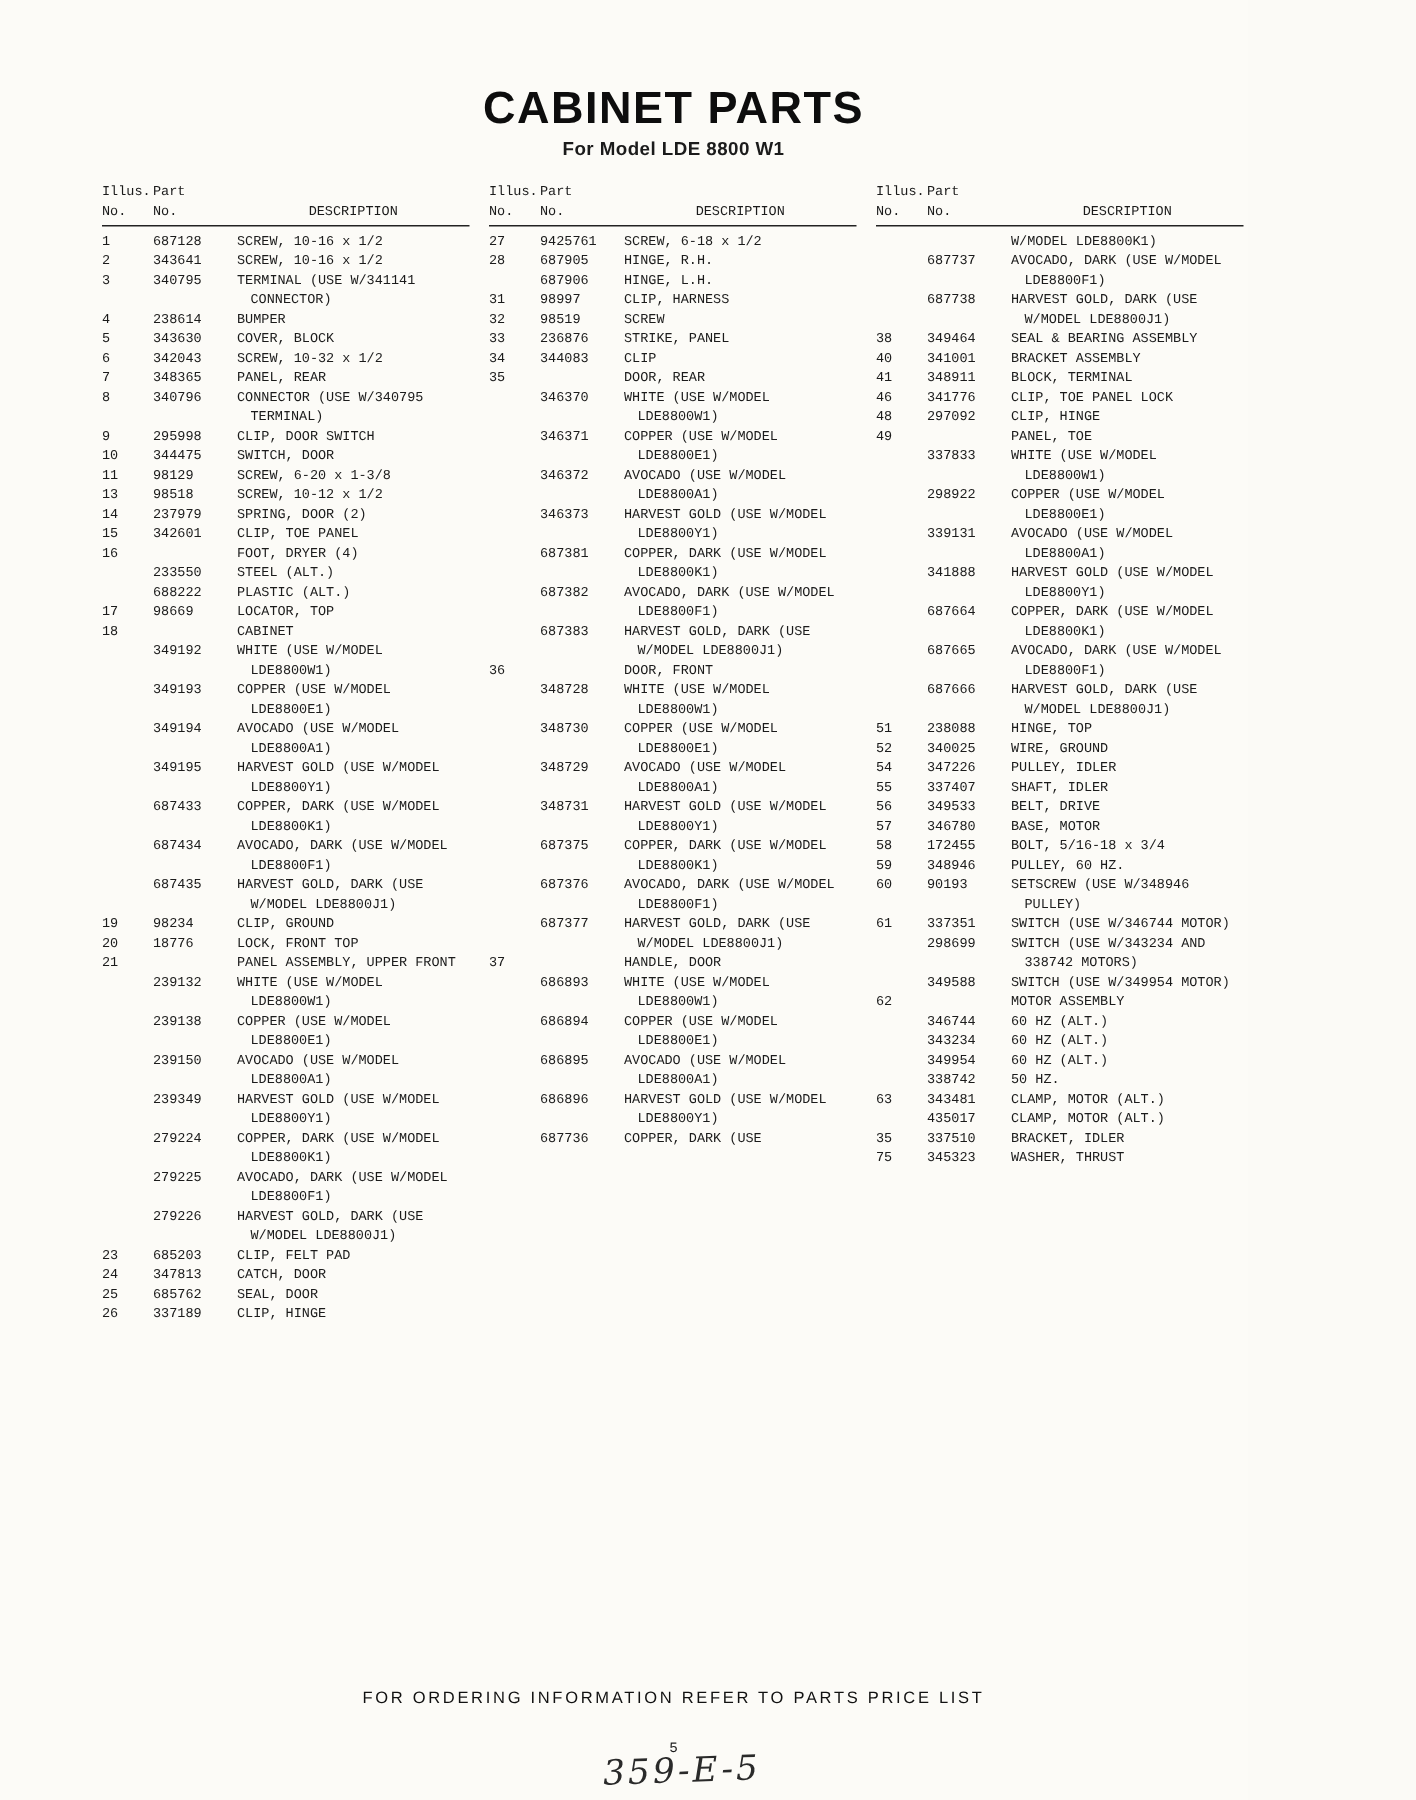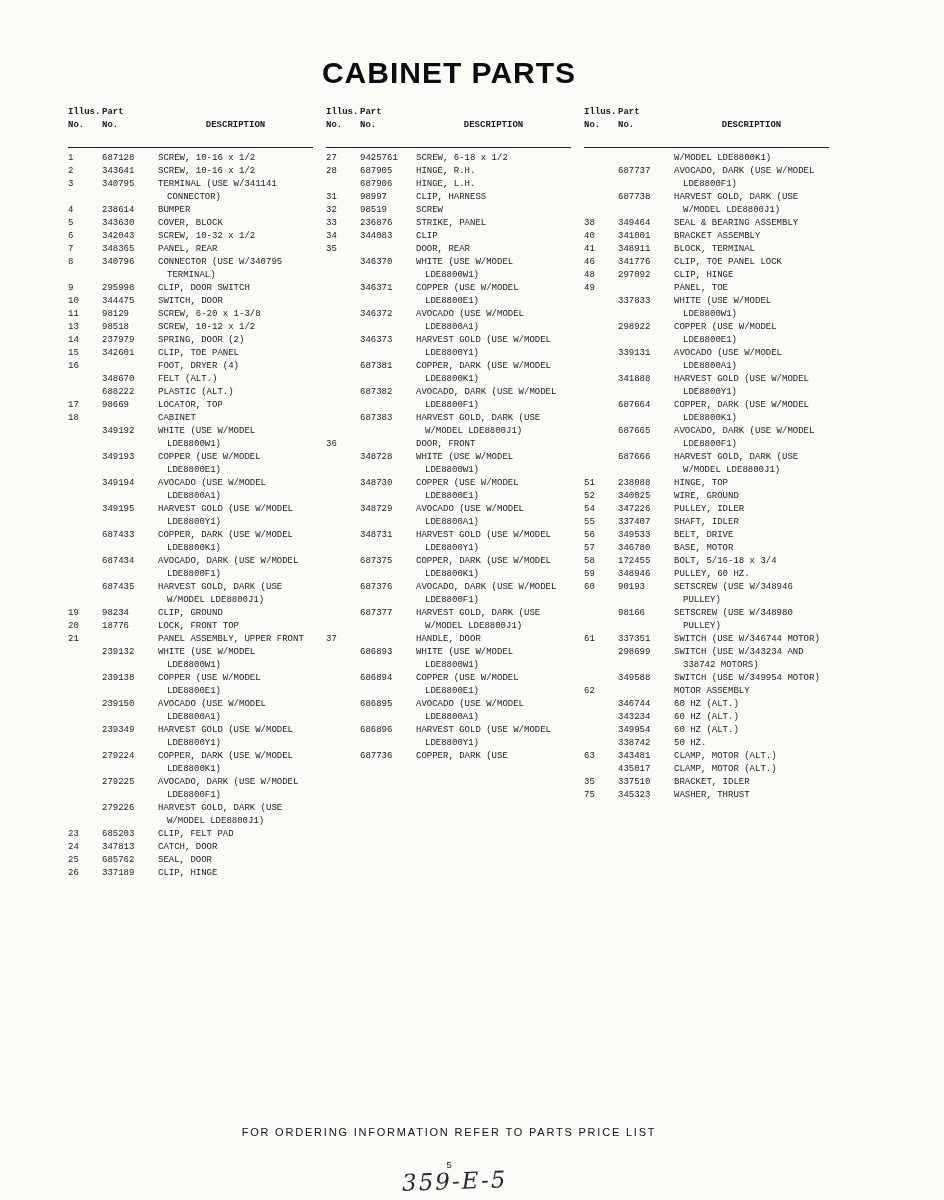"For Model LDE 8800 W1" div.subtitle { html: none -> <div>For Model LDE 8800 W1</div> }
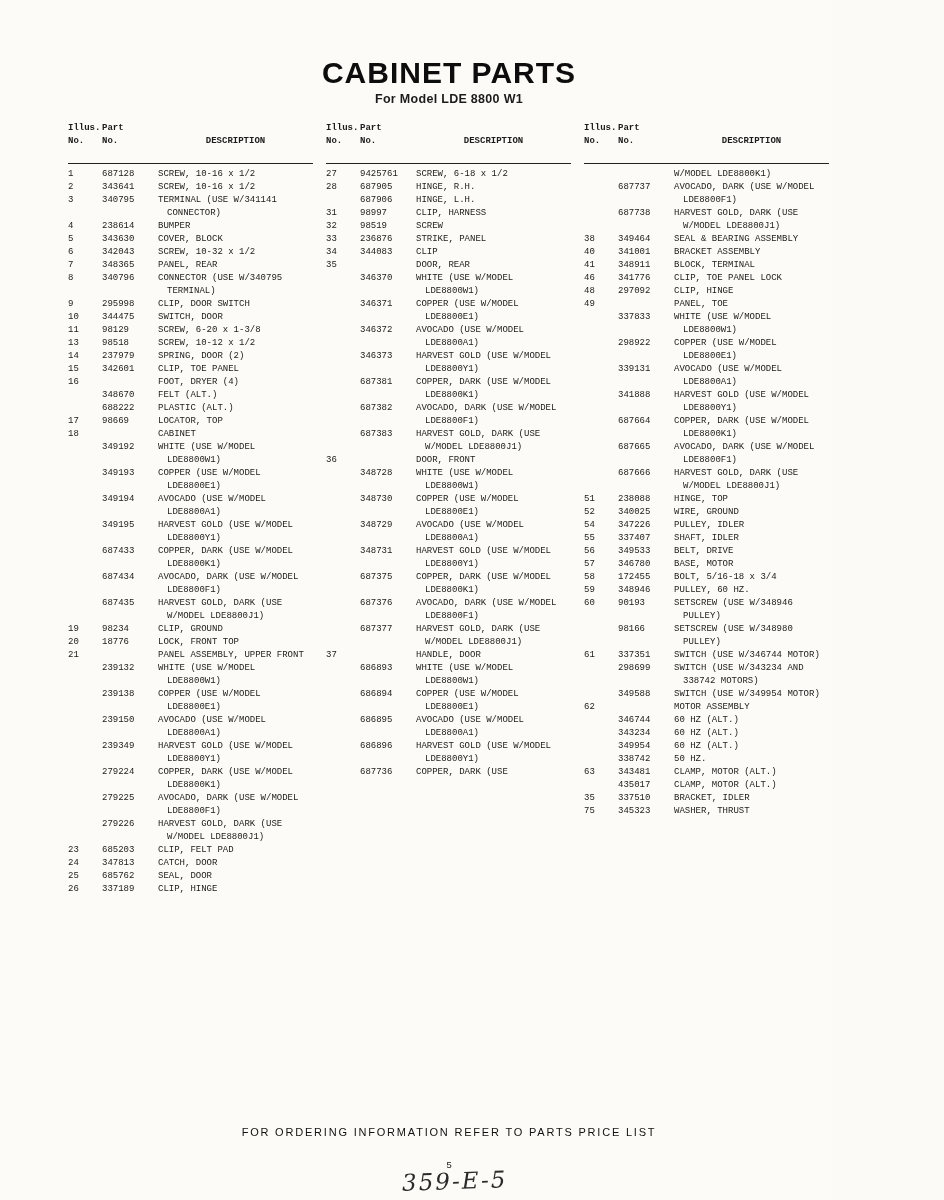"Illus." .col-head { font-weight: bold -> none; padding-bottom: 15px -> 2px }
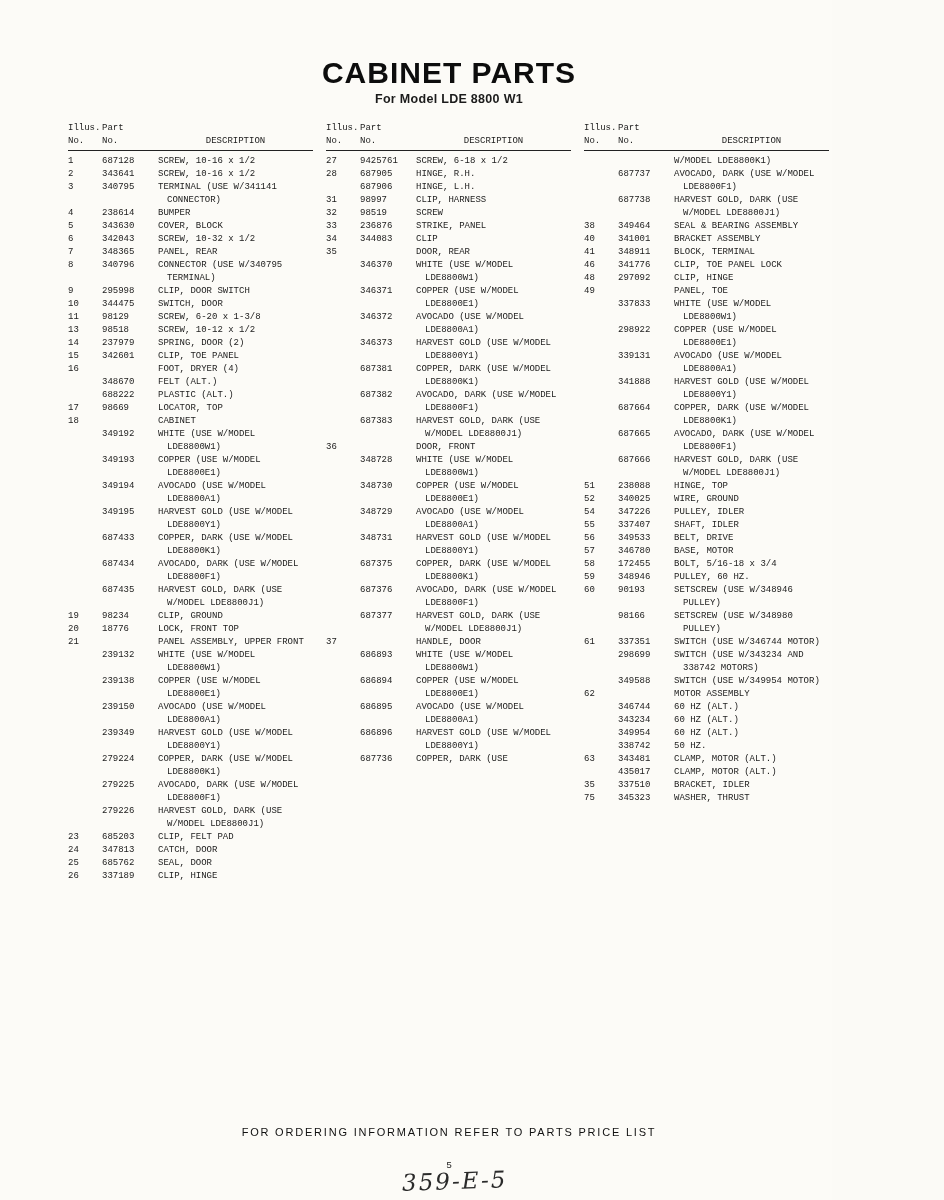"348670" span.c2 { text: 348670 -> 233550 }
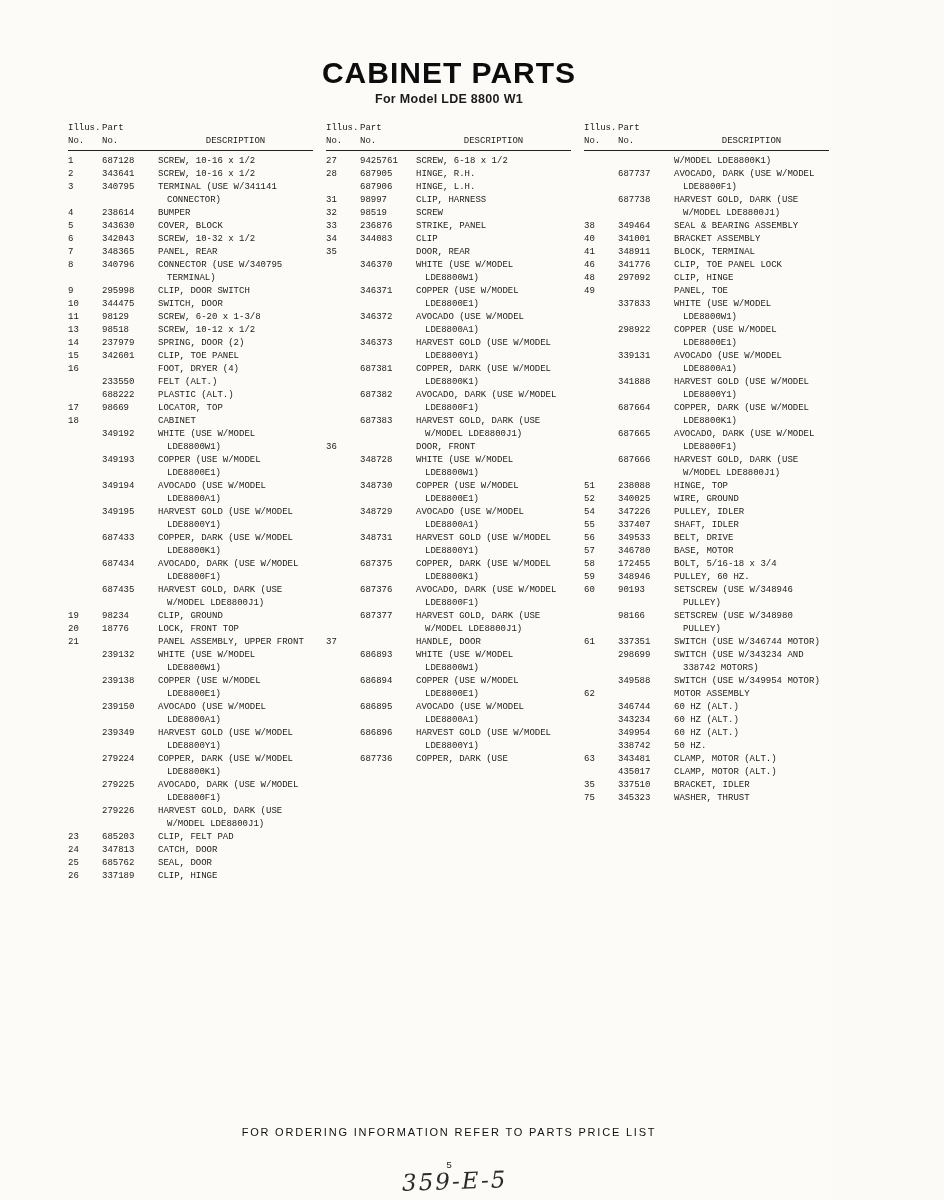"FELT (ALT.)" span.c3 { text: FELT -> STEEL }
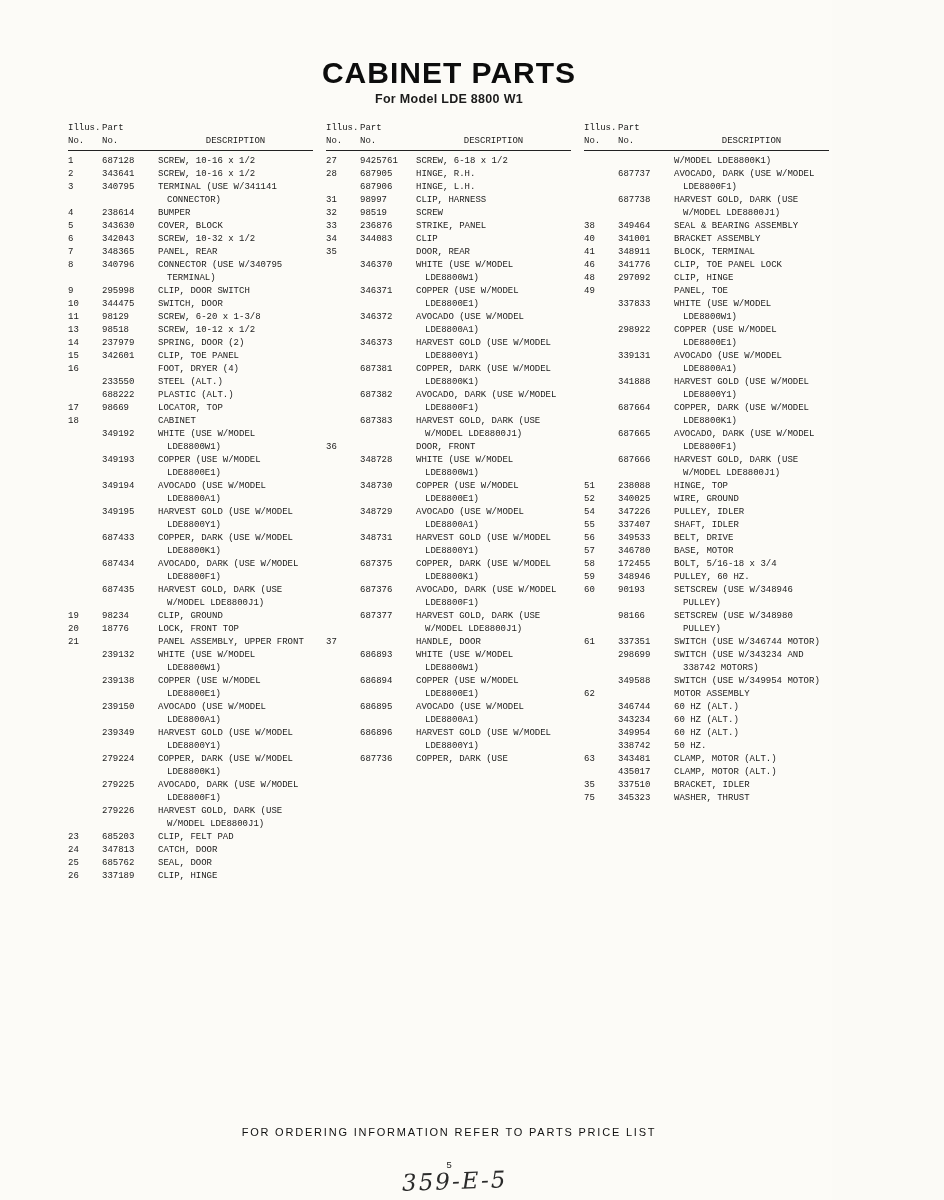"98166" div.row { html: <div> <span></span> <span>98166</span> <span>SETSCREW (USE W/348980 PULLEY)</span> </div> -> none }
